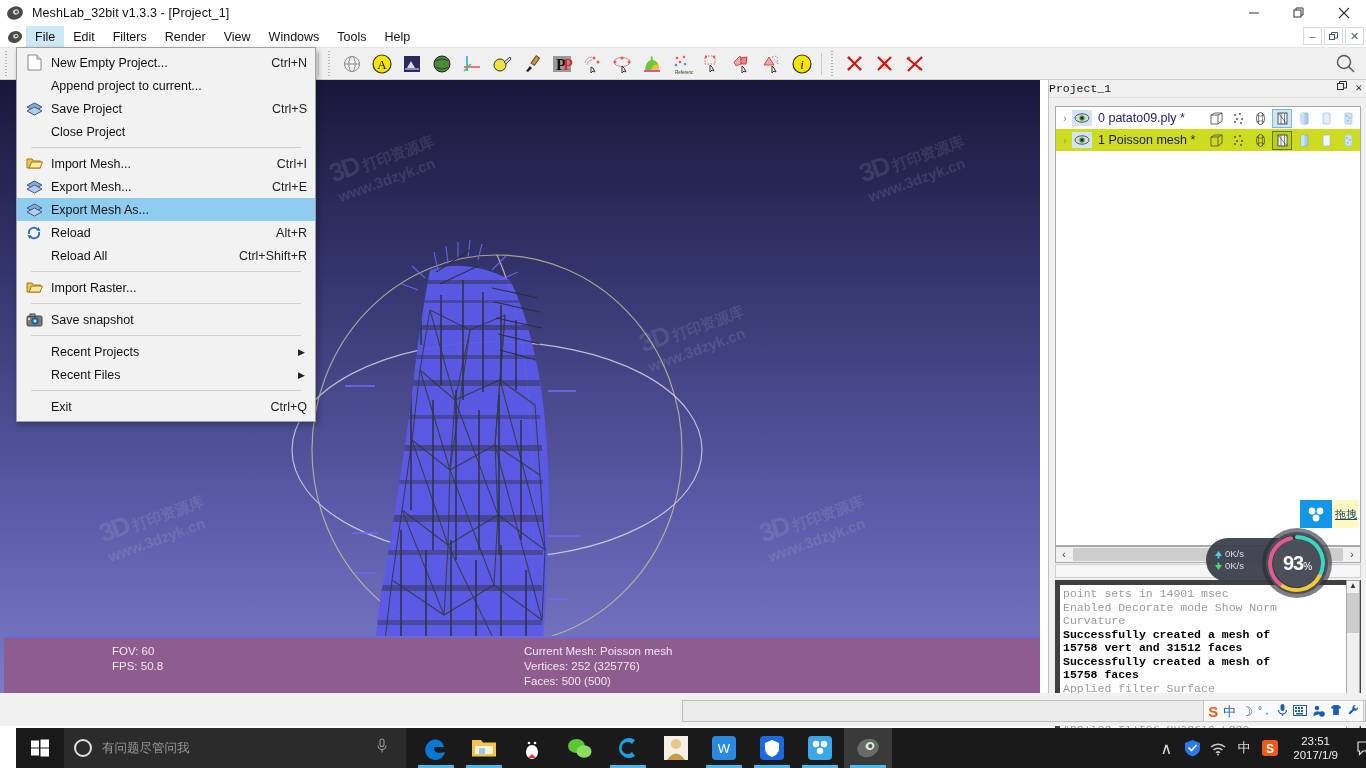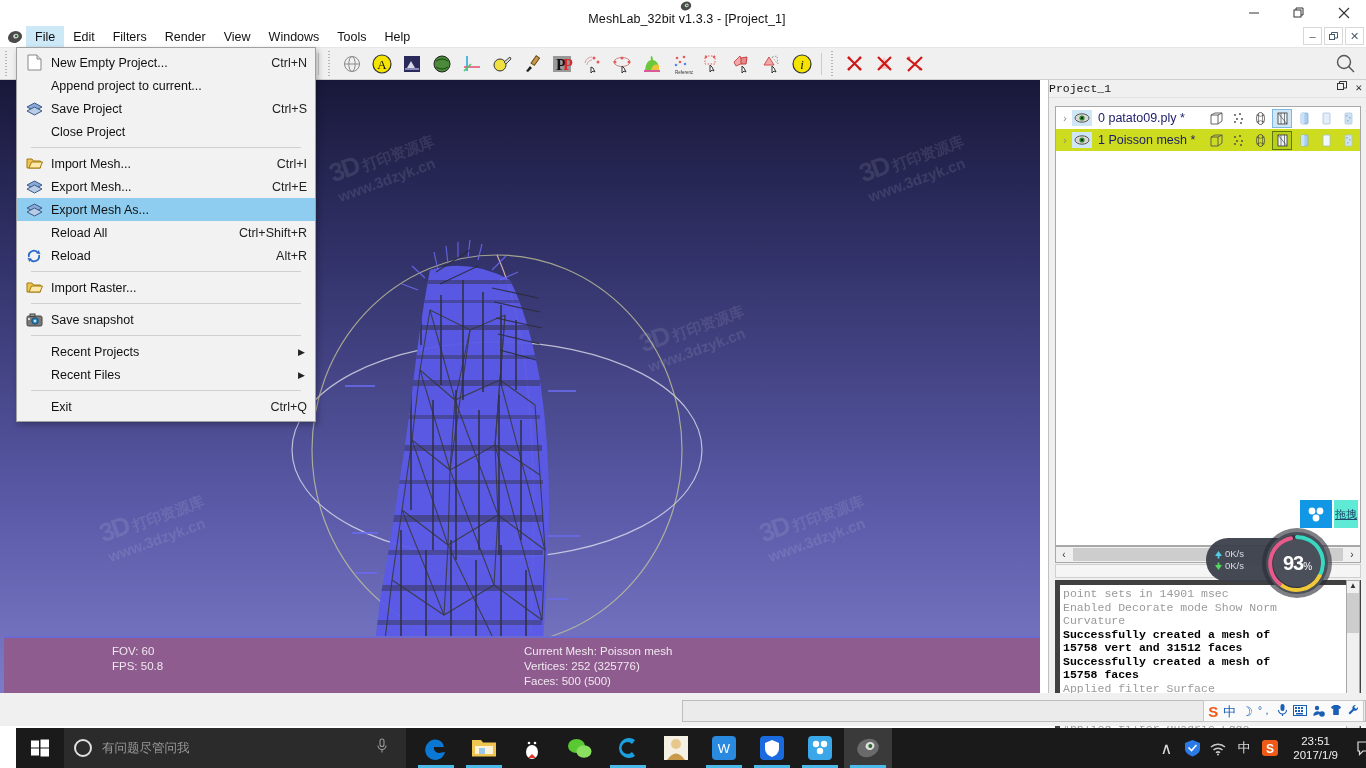"MeshLab_32bit v1.3.3 - [Project_1]" .titlebar { flex-direction: column -> none }
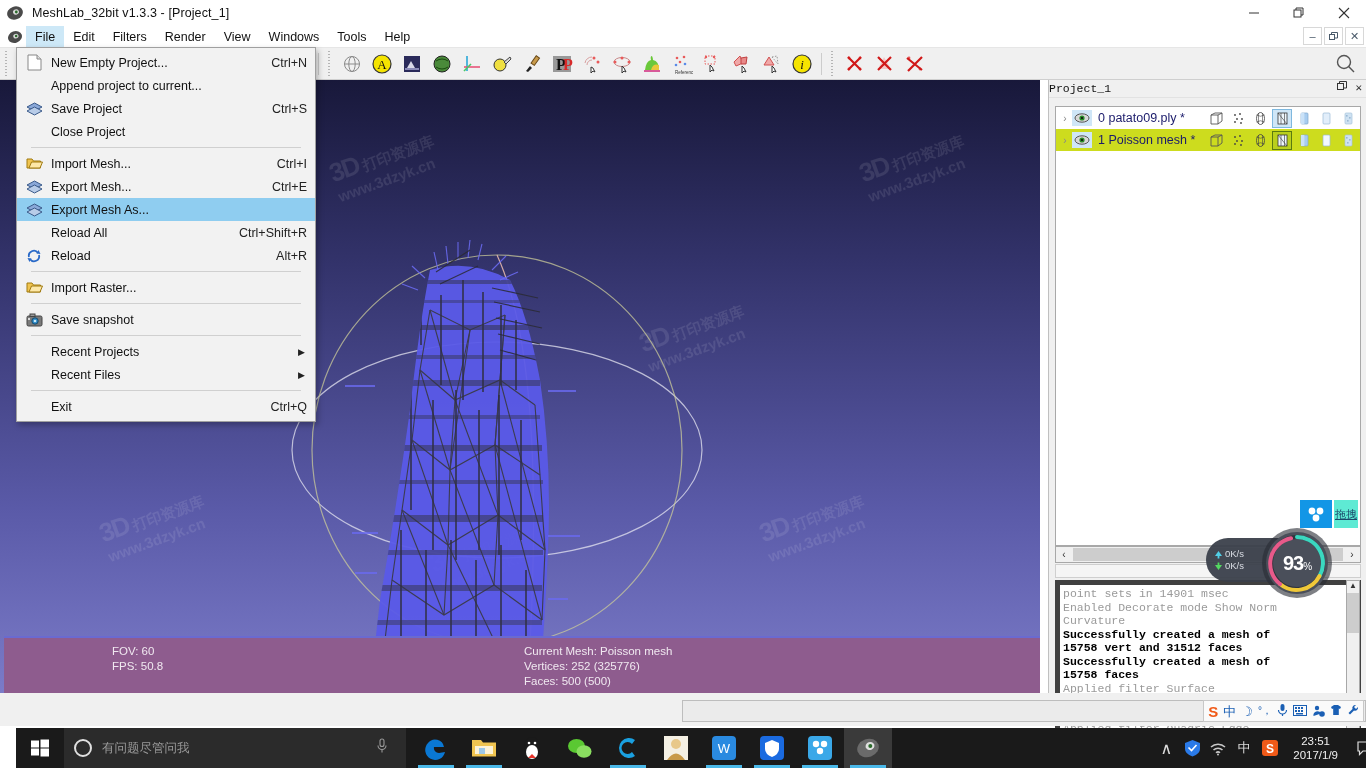"Reload All" div.dd-row { order: before "Reload" -> after "Reload" }
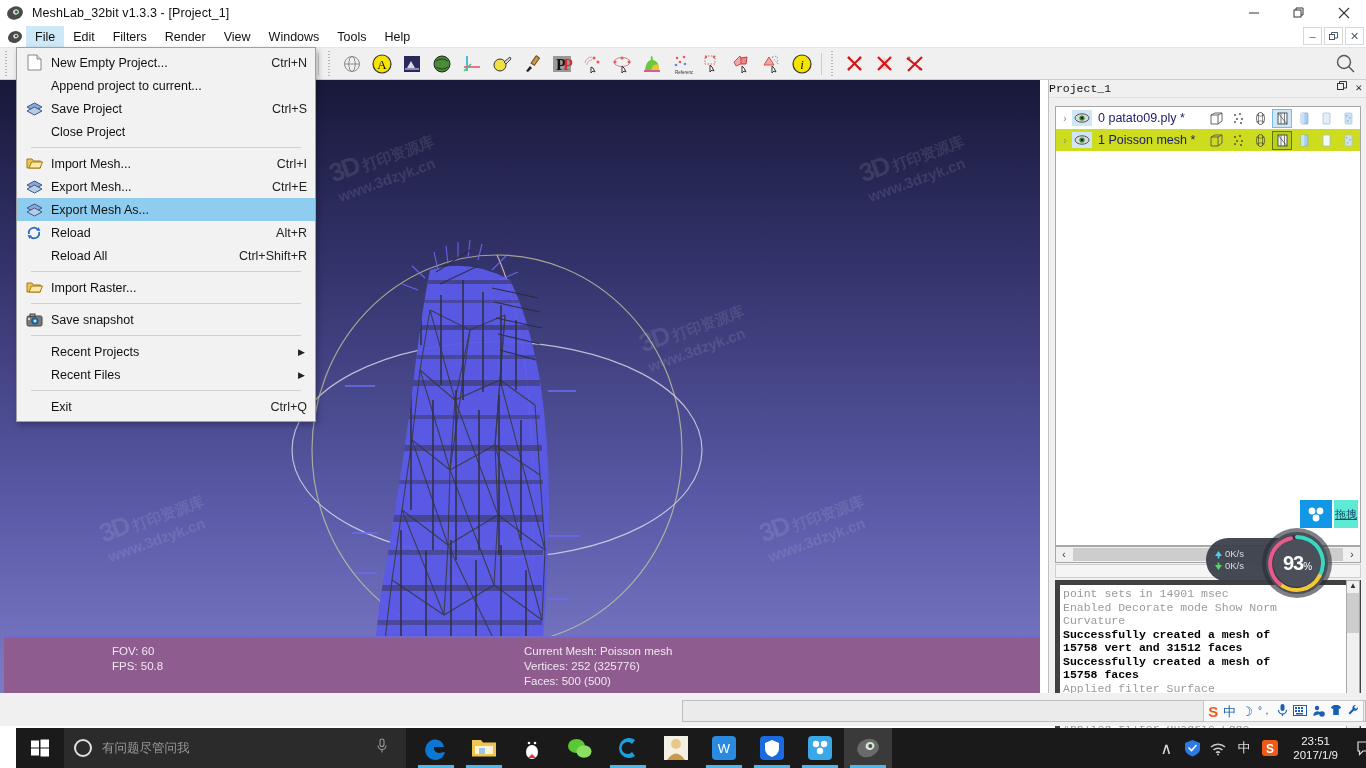"拖拽" .baidu-tip { background: #5eead4 -> #fef9c3 }
